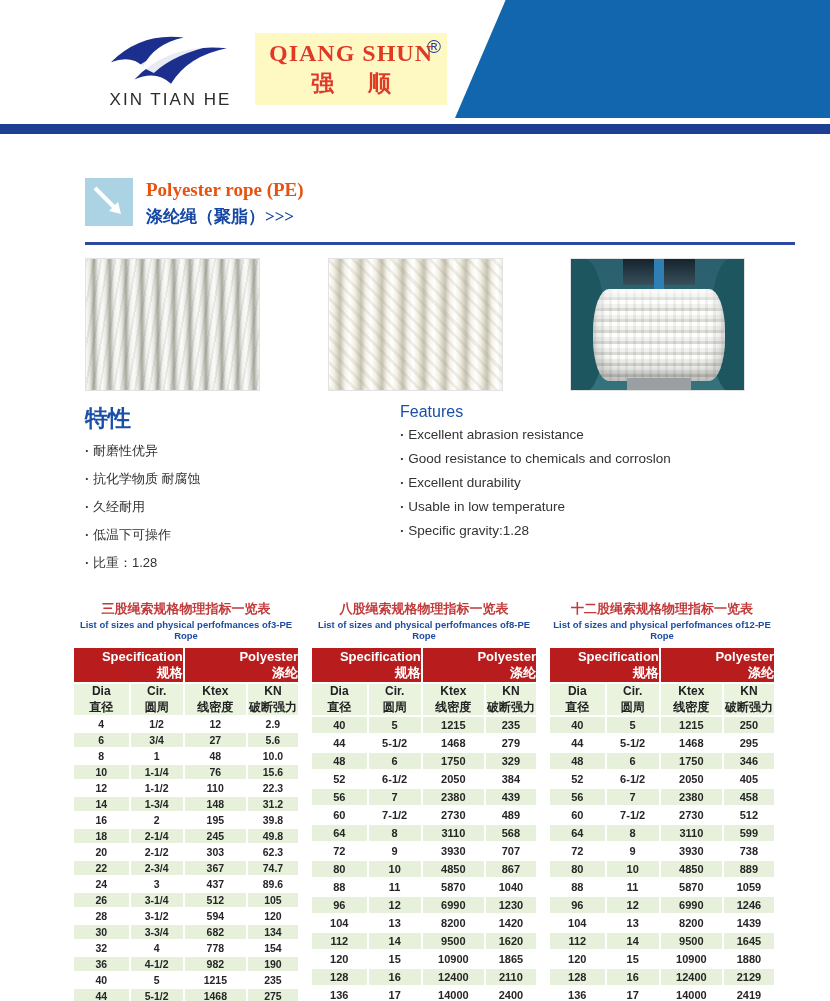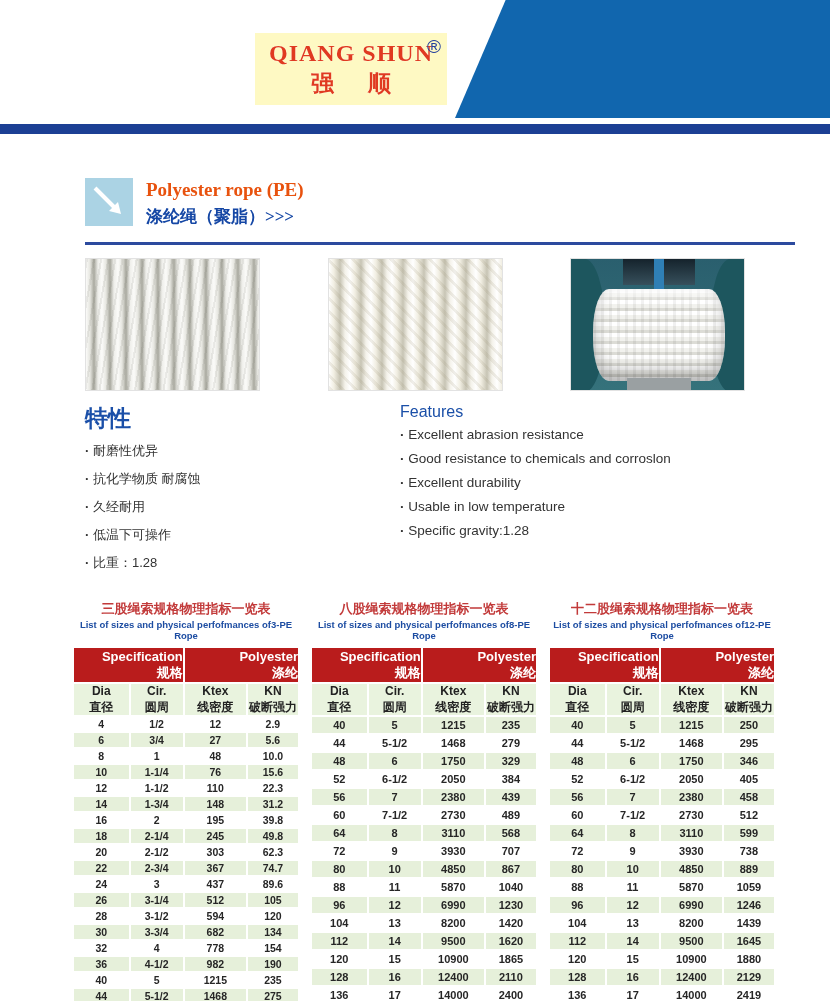"XIN TIAN HE" div.logo-block { html: none -> <div> <span> <svg> <path></path> <path></path> <path></path> </svg> </span> <div>XIN TIAN HE</div> </div> }
